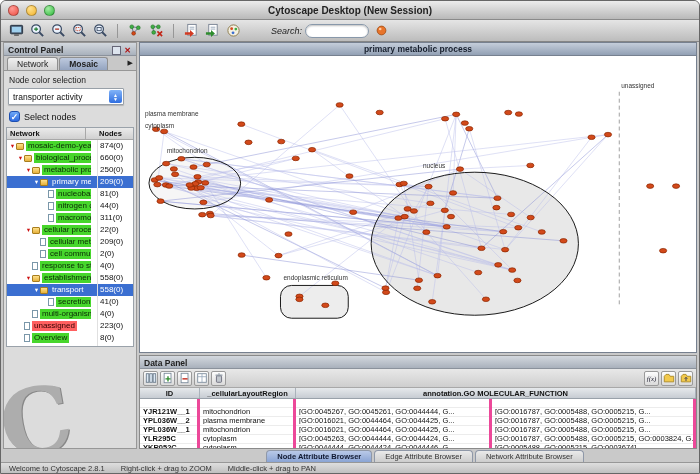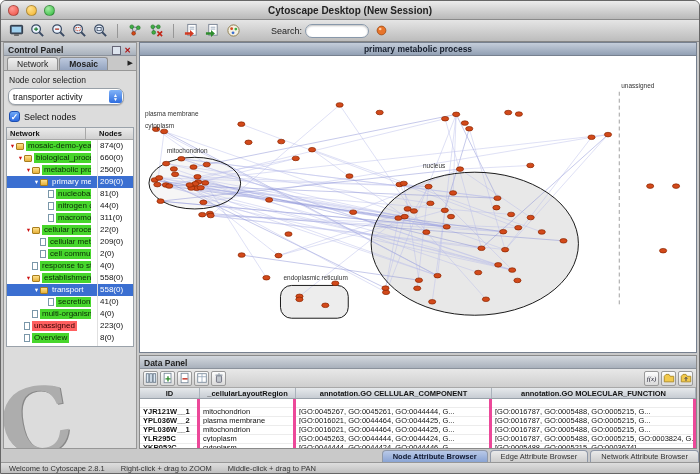"Search:" .search-label { font-style: none -> italic }
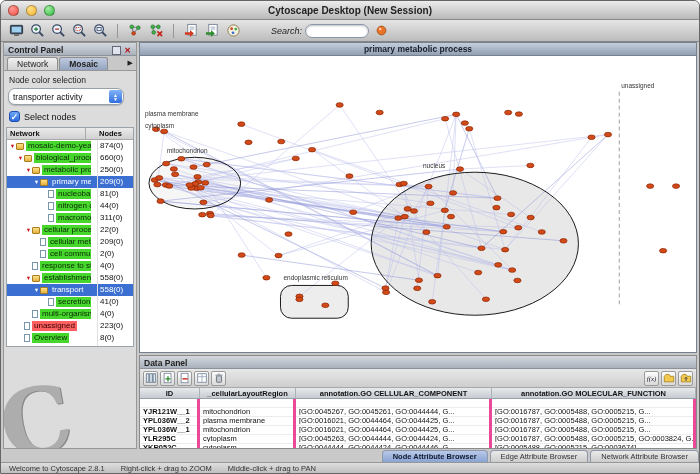"transporter activity" .cp-select { border-radius: 7px -> 1px }
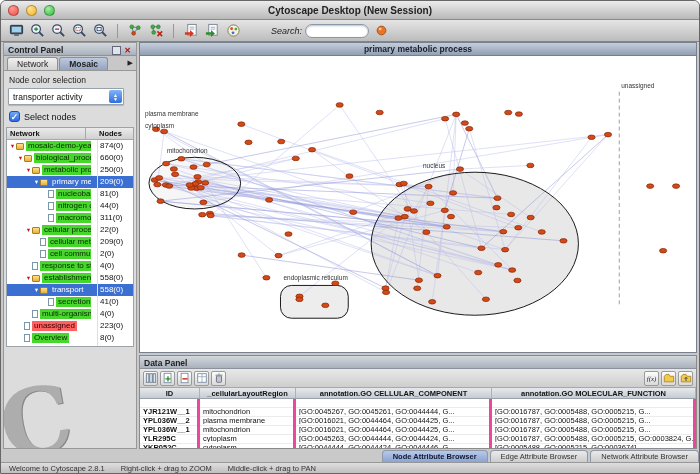"annotation.GO CELLULAR_COMPONENT" div.dt-th { html: <div>annotation.GO CELLULAR_COMPONENT</div> -> none }
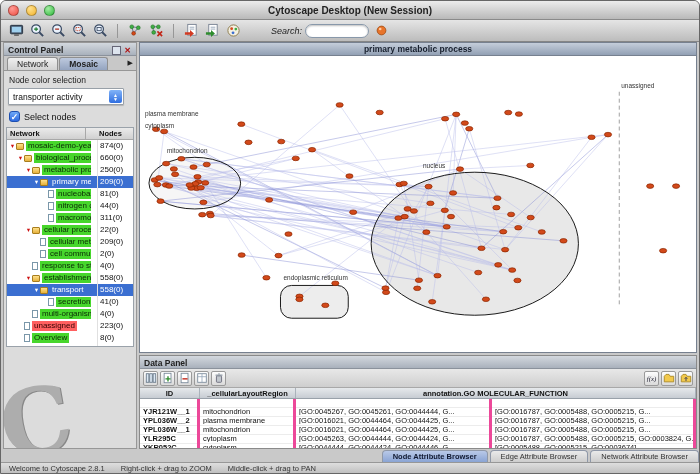"Node Attribute Browser" .browser-tabs { justify-content: flex-end -> center }
